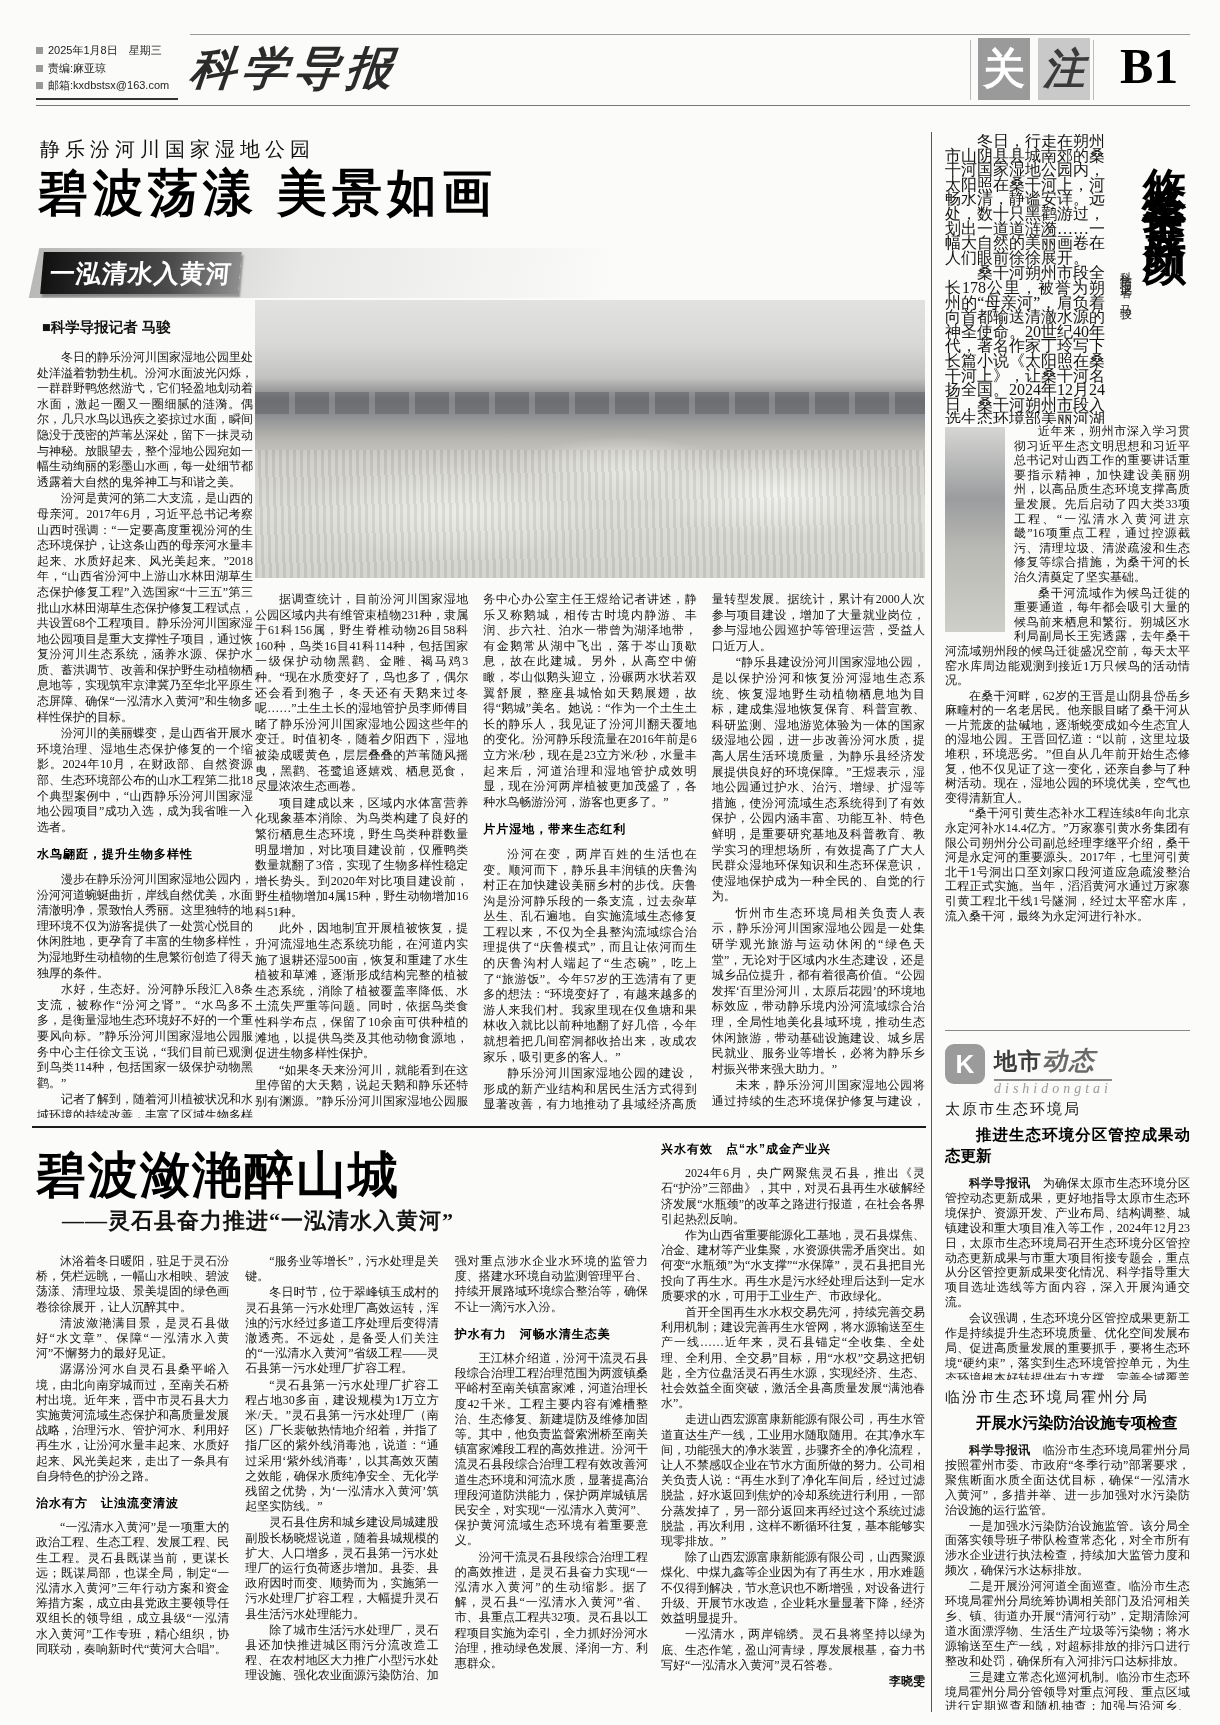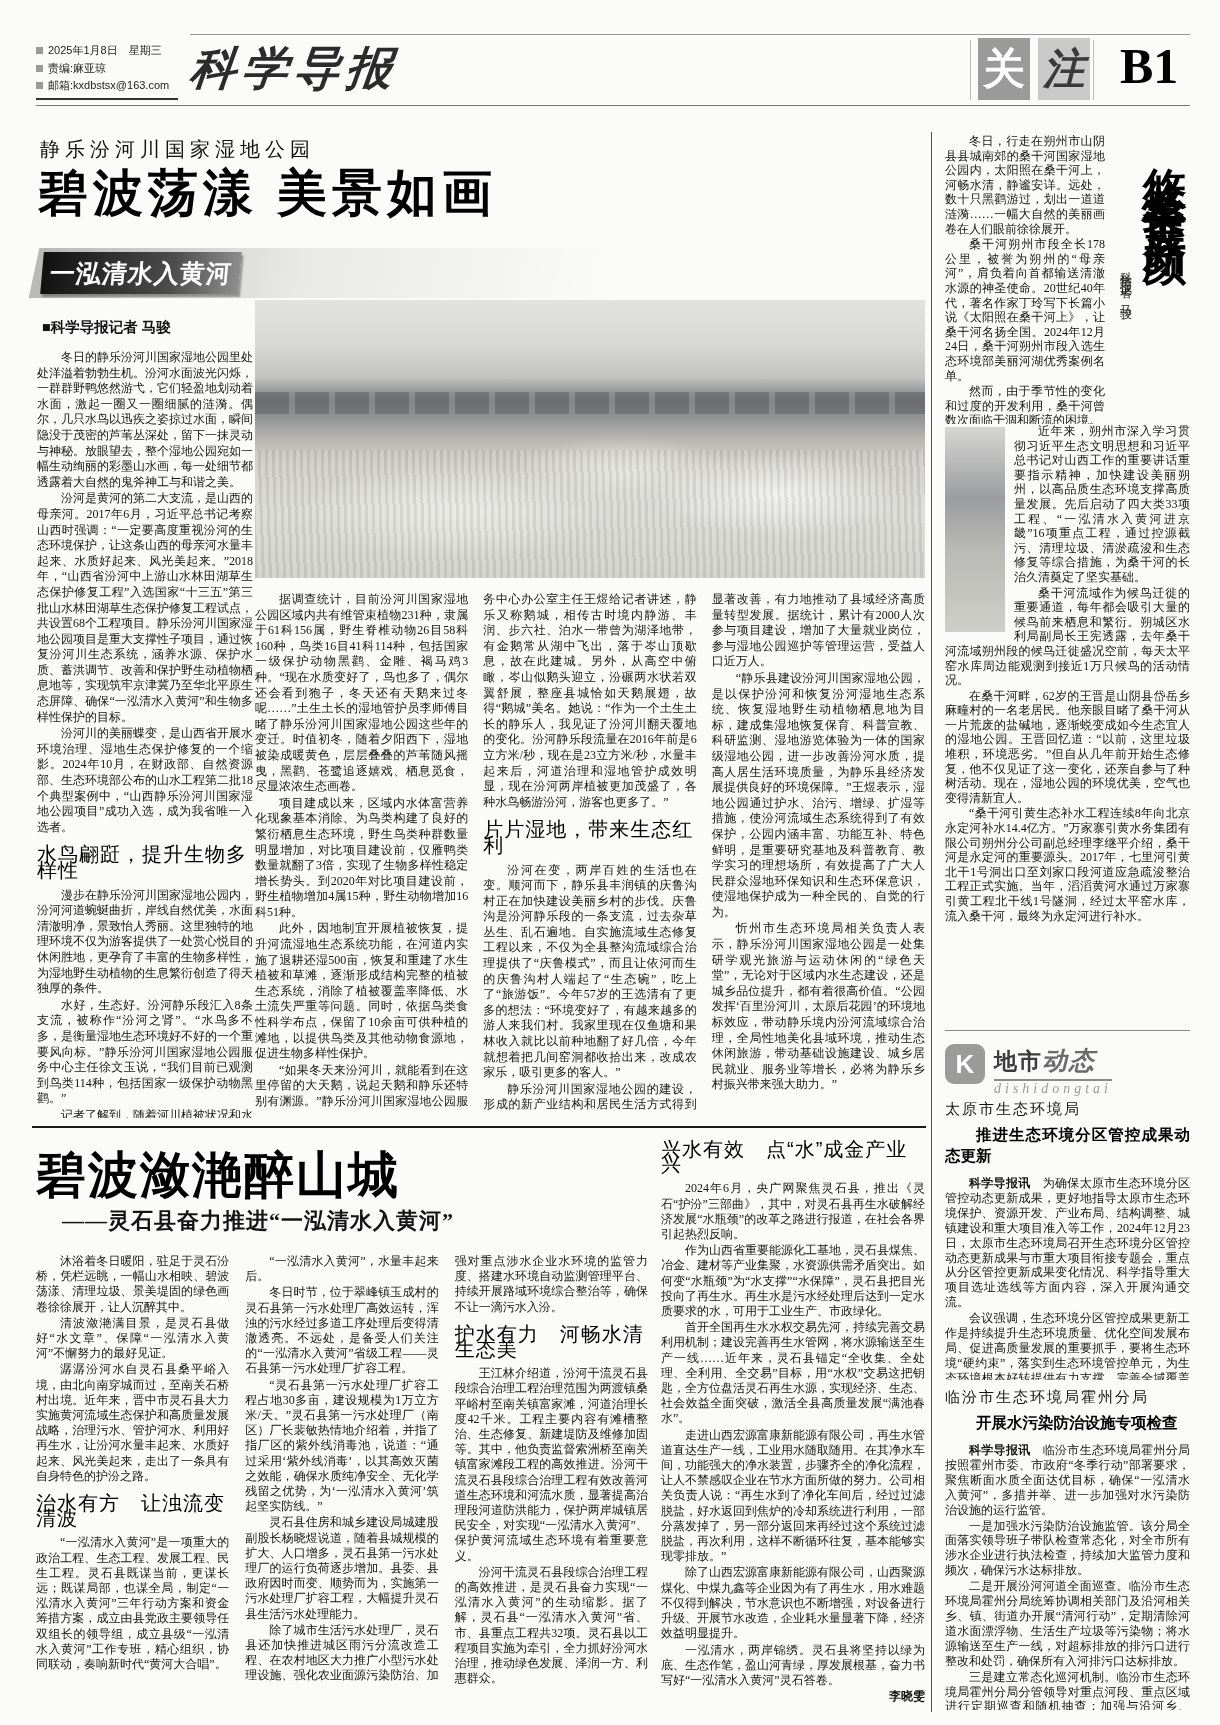"冬日，行走在朔州市山阴县县城南郊的桑干河国家湿地公园内，太阳照在桑干河上，河畅水" .rt-top { font-size: 12px -> 16px }
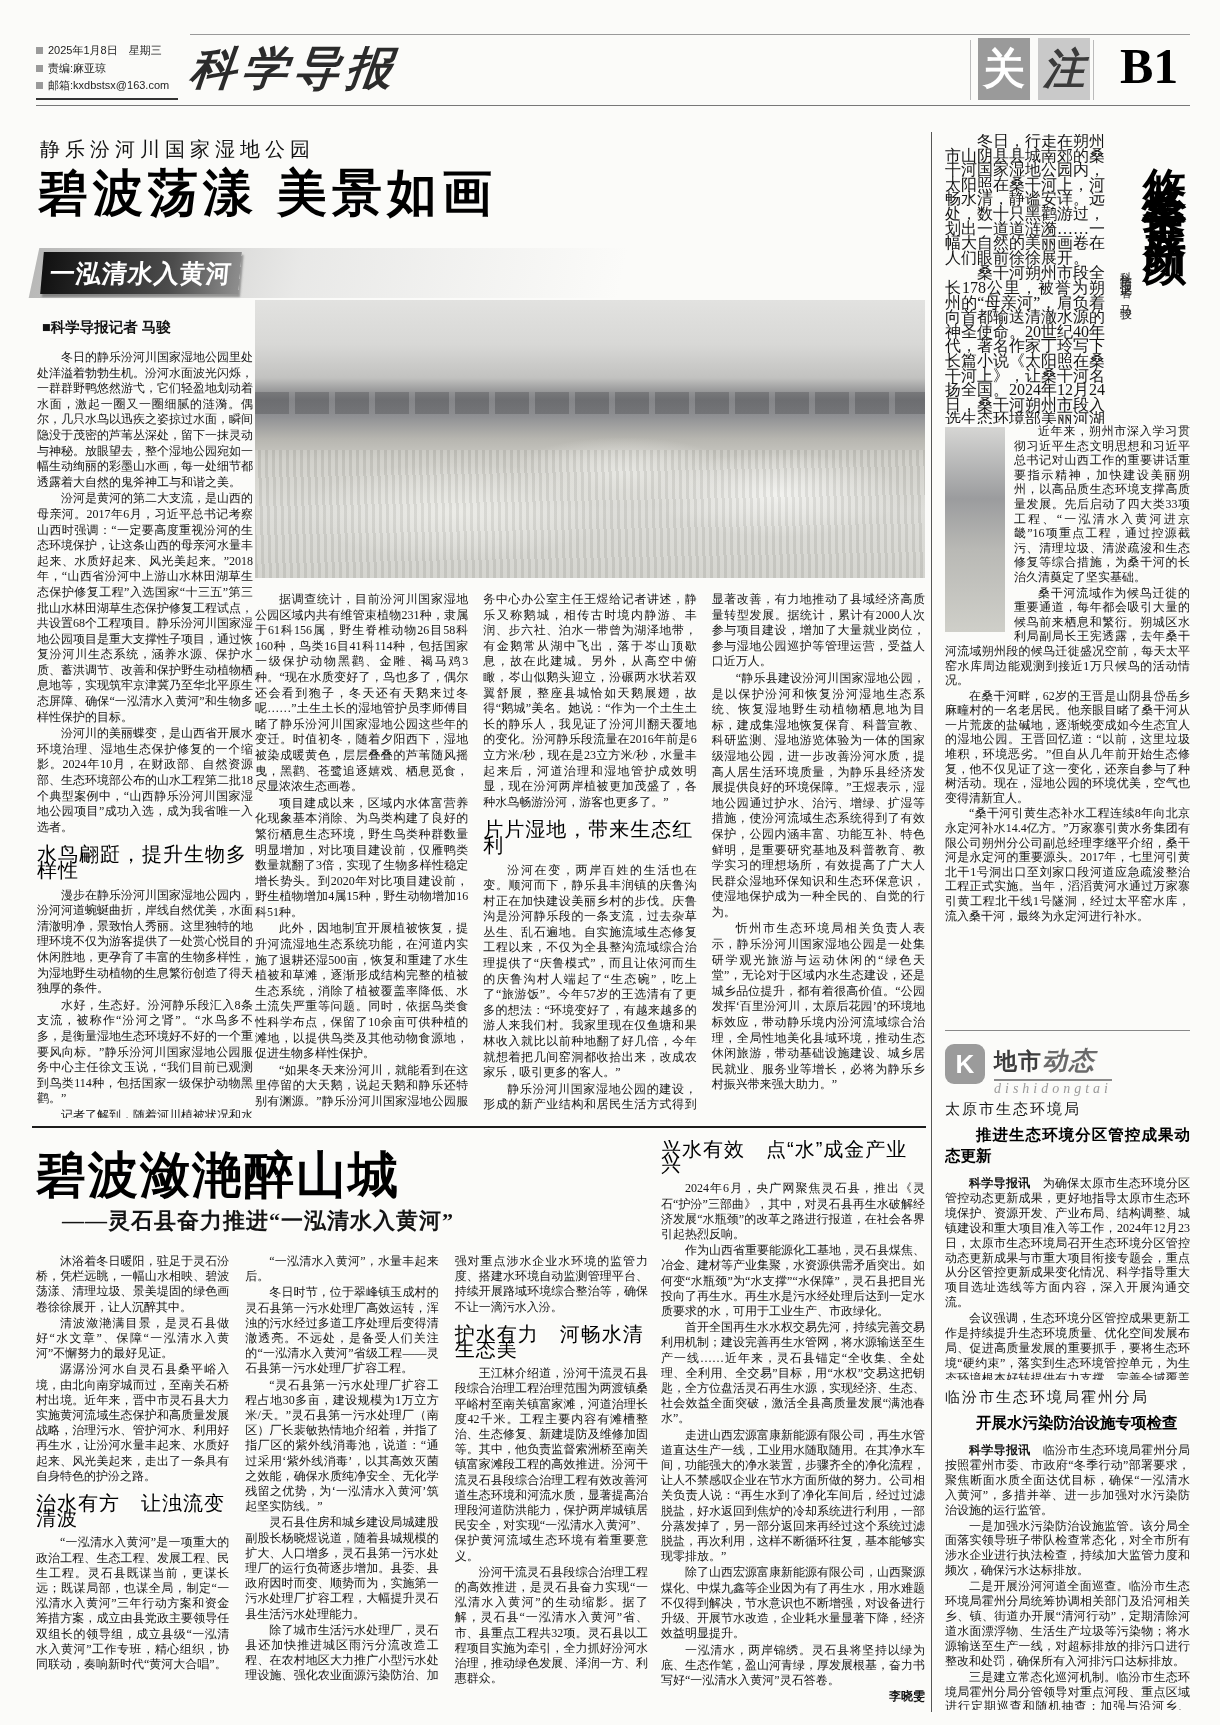"片片湿地，带来生态红利" h3.sub { font-size: 20px -> 12px; font-weight: normal -> bold }
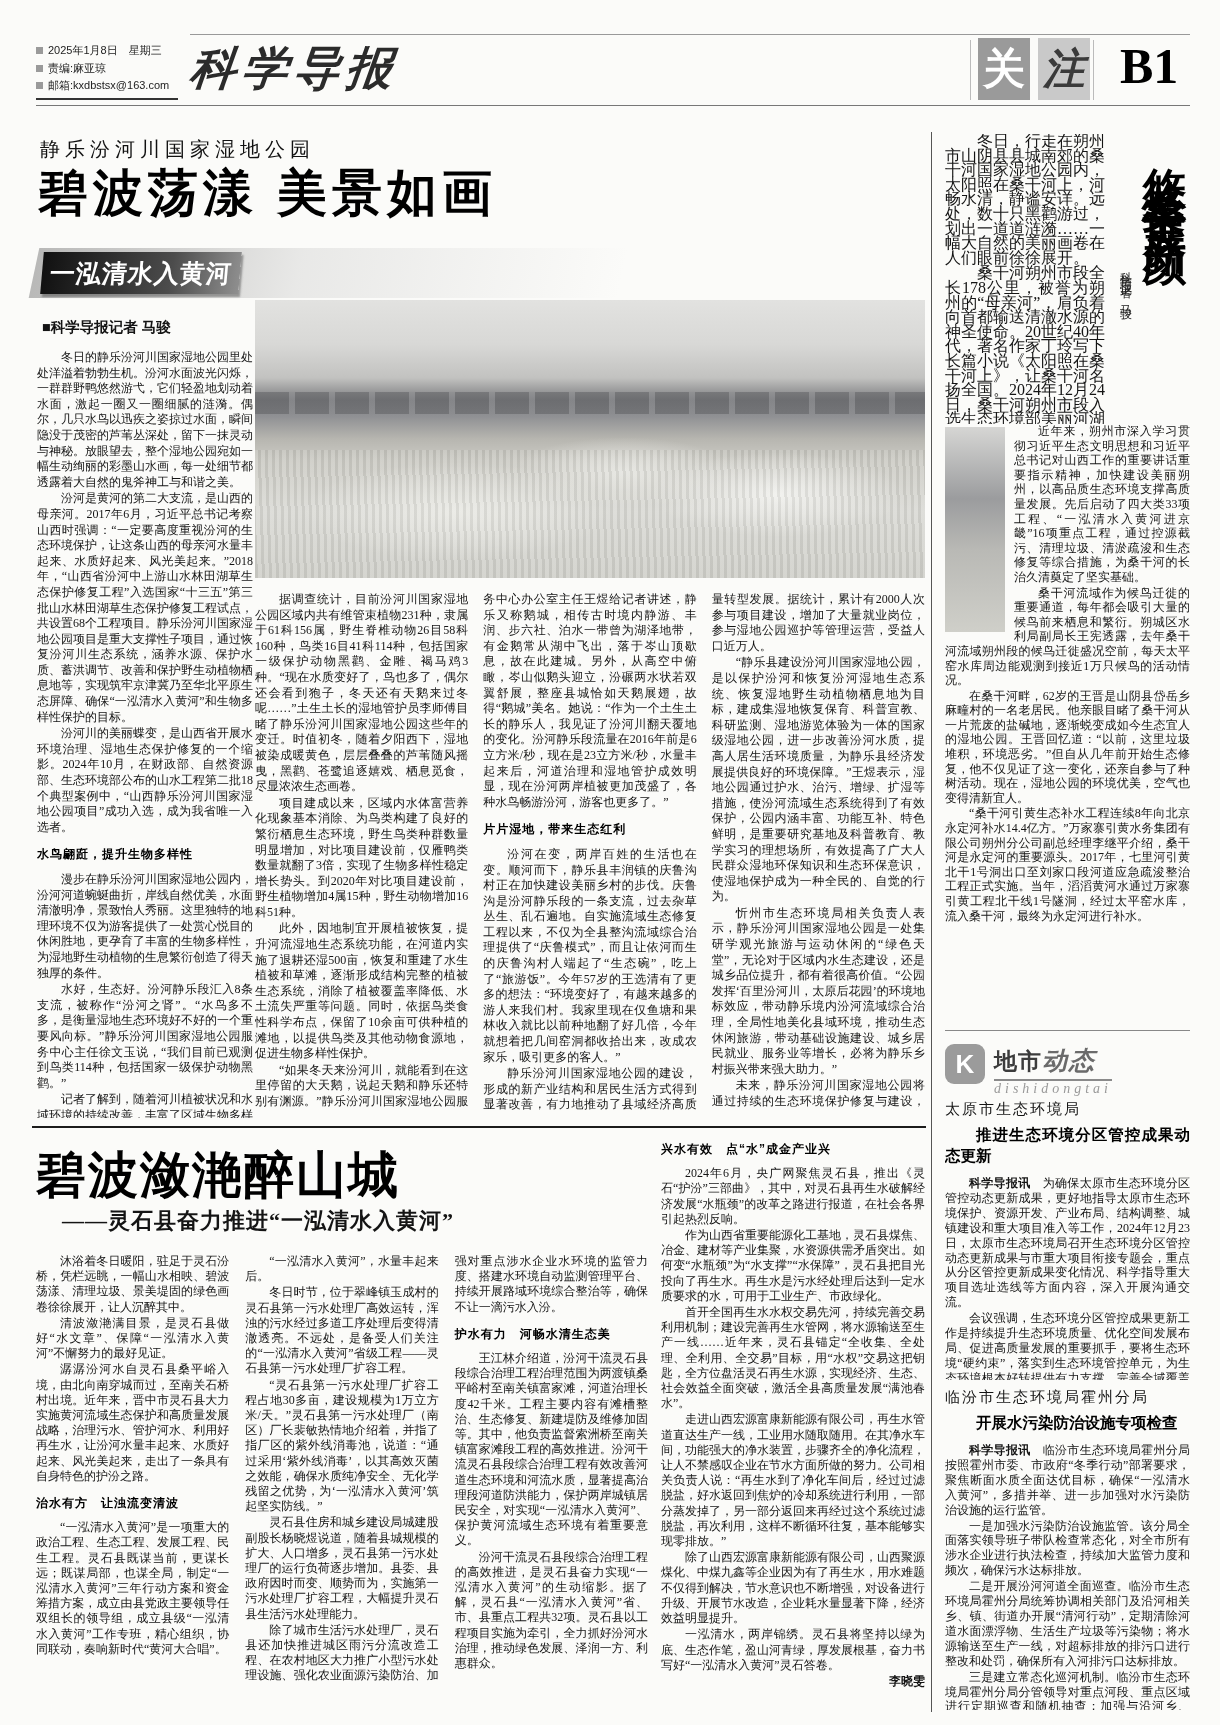"“一泓清水入黄河”，水量丰起来后。" p { text: 一泓清水入黄河”，水量丰起来后 -> 服务业等增长”，污水处理是关键 }
